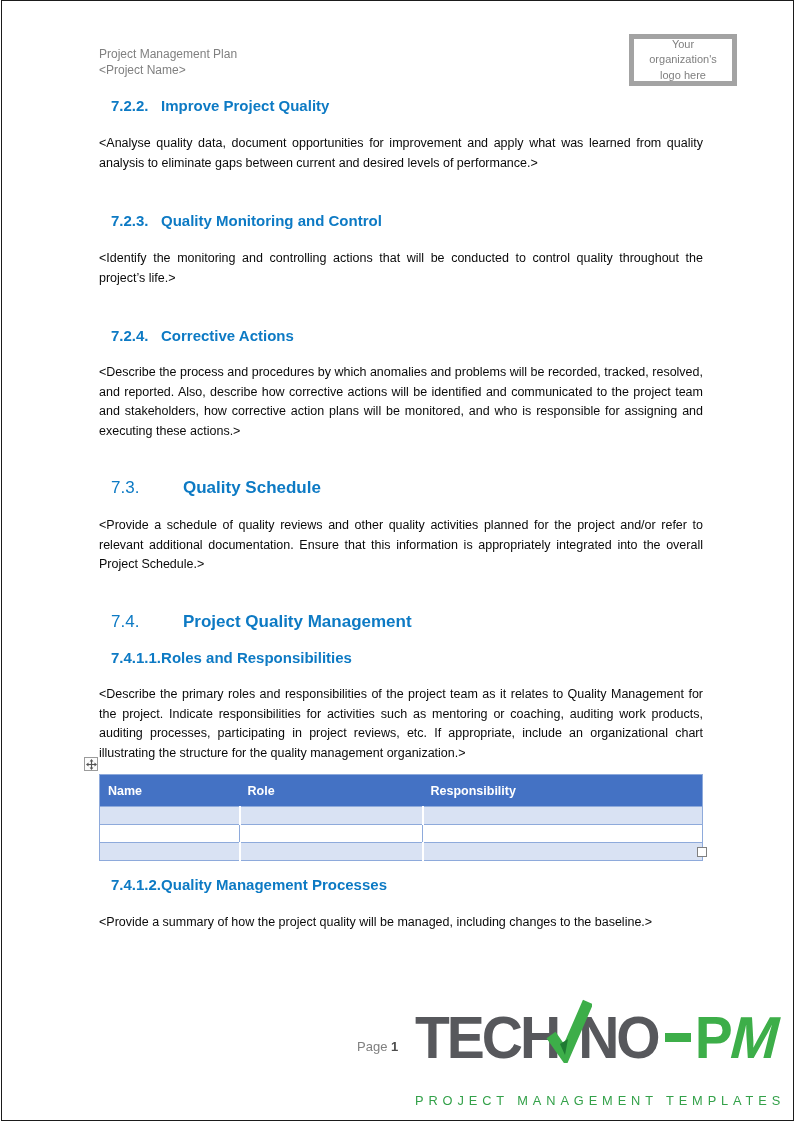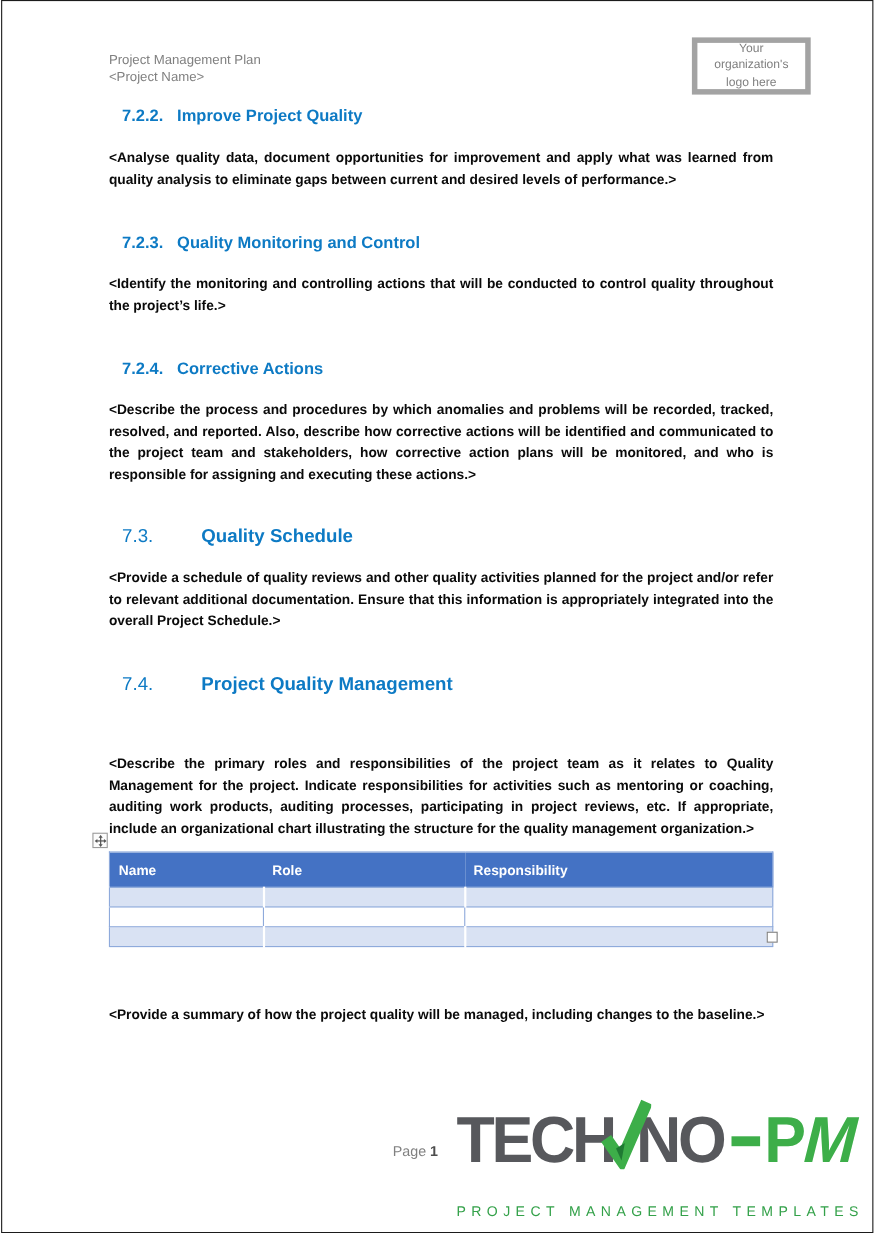"<Analyse quality data, document" .body-p { font-weight: bold -> none }
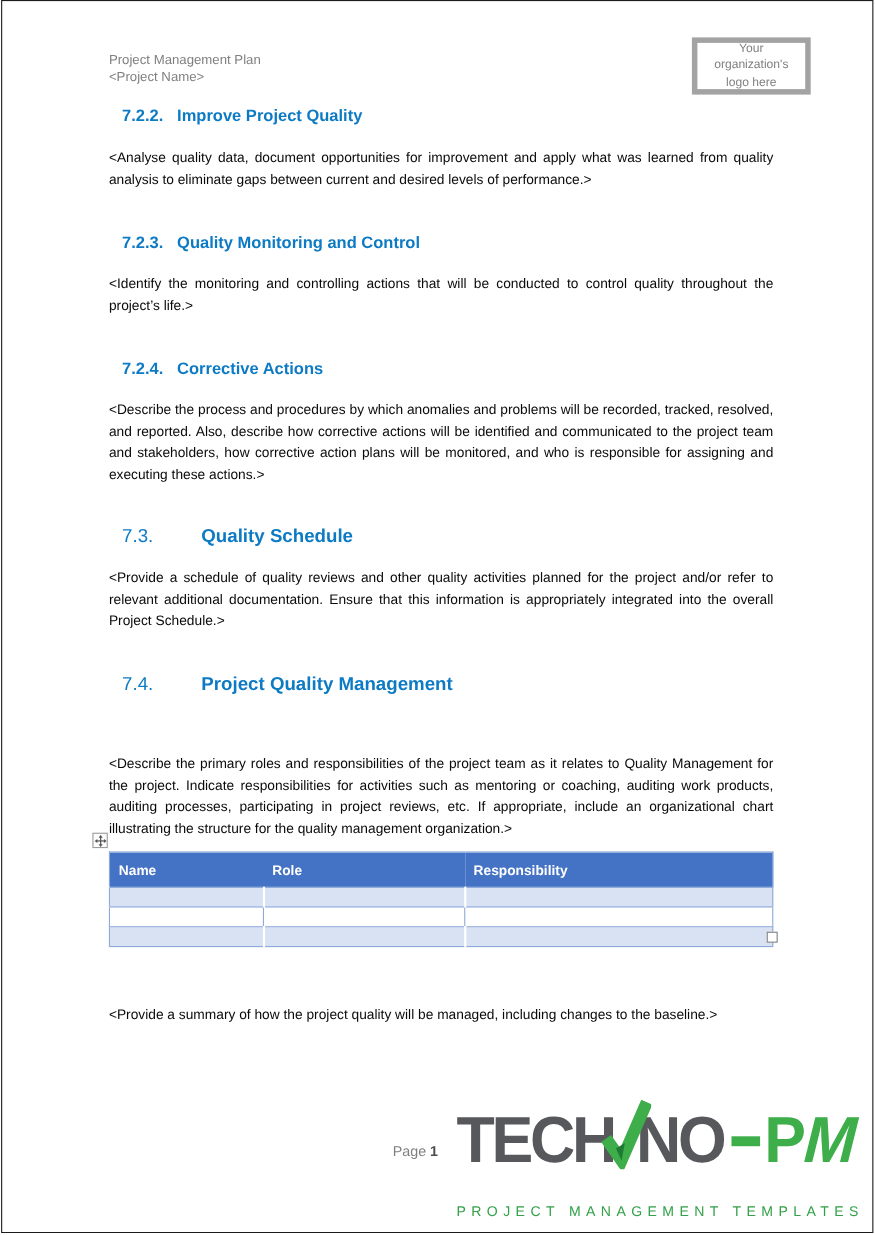"7.4.1.1.Roles and Responsibilities" div.h3 { html: none -> <div> <span>7.4.1.1.</span><span>Roles and Responsibilities</span> </div> }
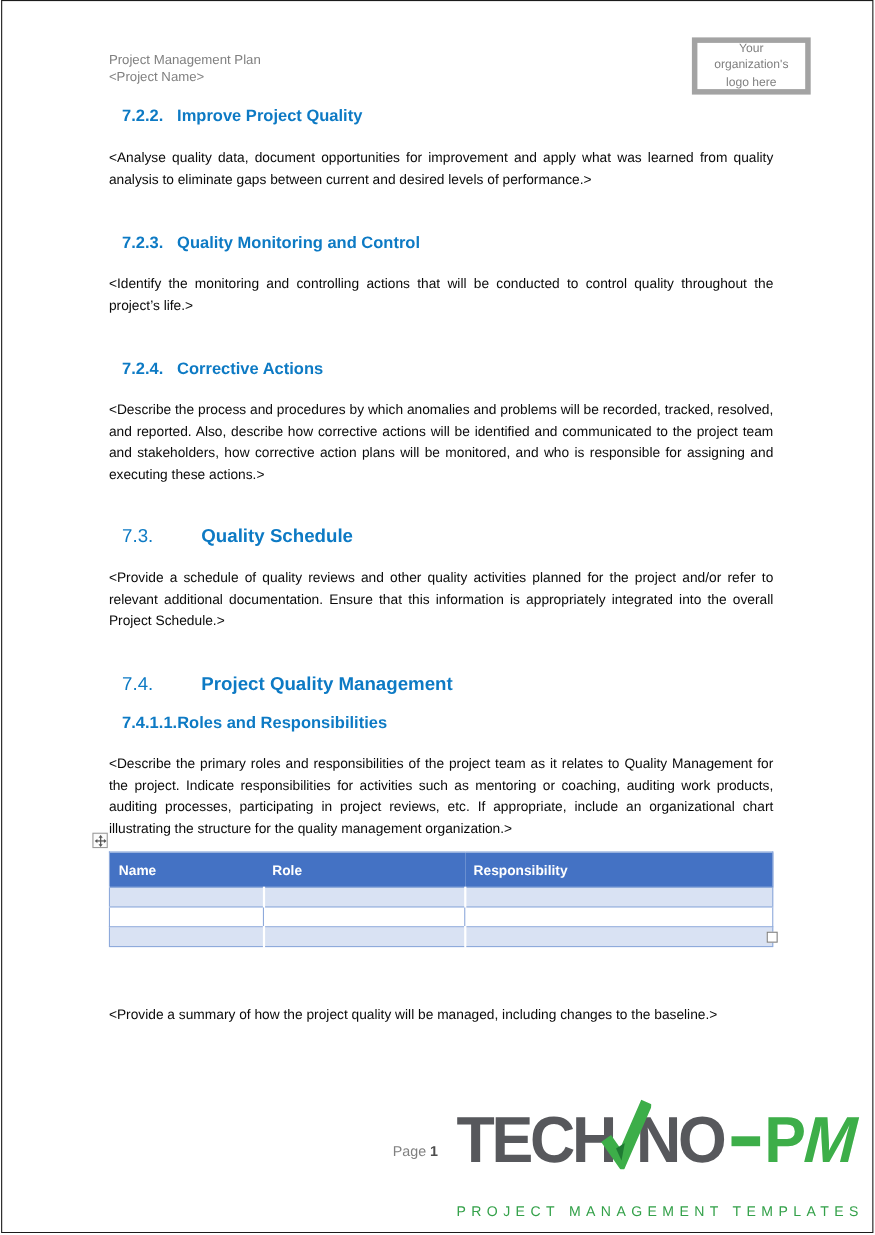"7.4.1.2.Quality Management Processes" div.h3 { html: none -> <div> <span>7.4.1.2.</span><span>Quality Management Processes</span> </div> }
